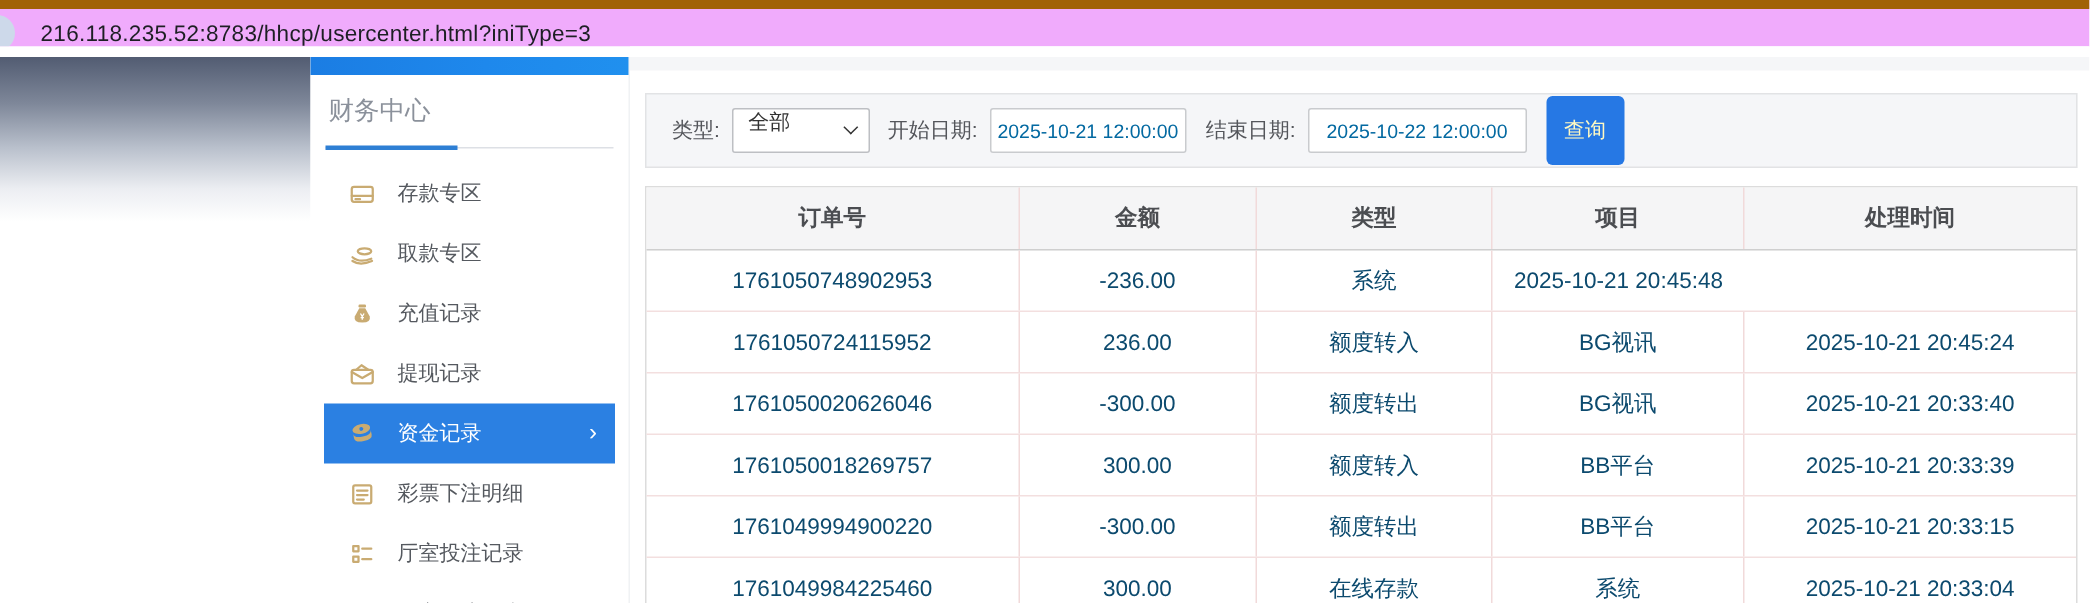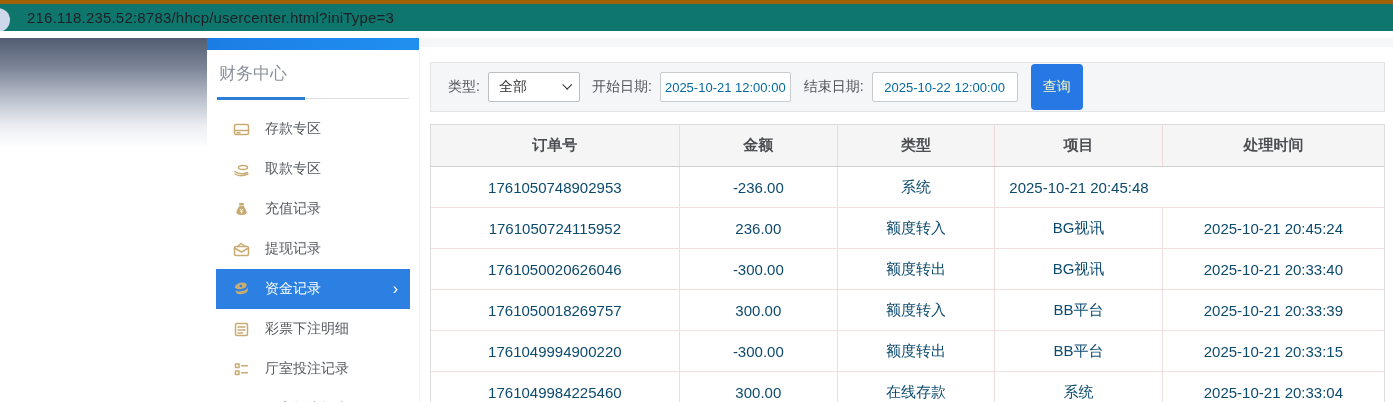"216.118.235.52:8783/hhcp/usercenter.html" .browser-bar { align-items: center -> flex-end; background: #0f766e -> #f0abfc; border-top: 4px solid #a16207 -> 6px solid #a16207 }
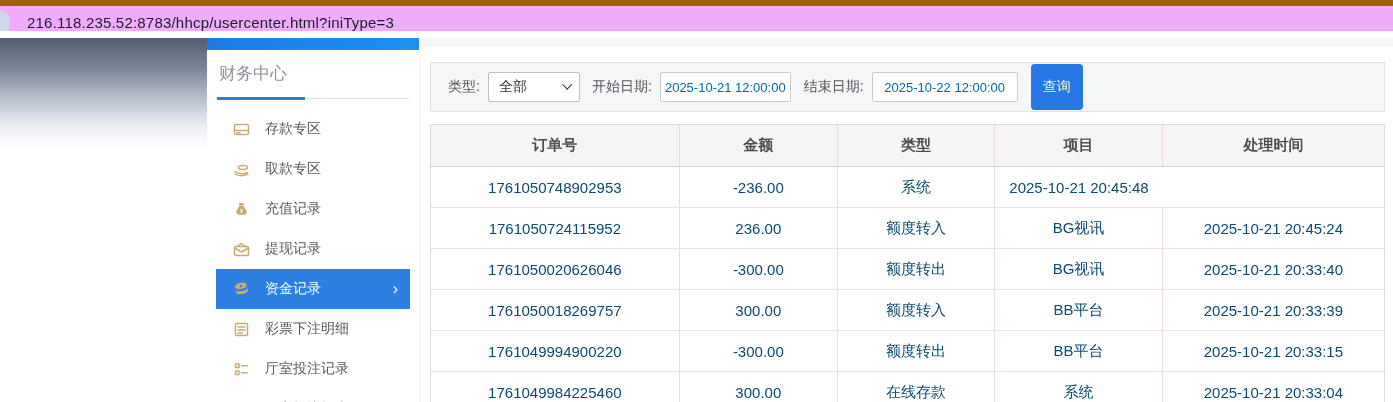"全部" .select-box { align-items: center -> none }
